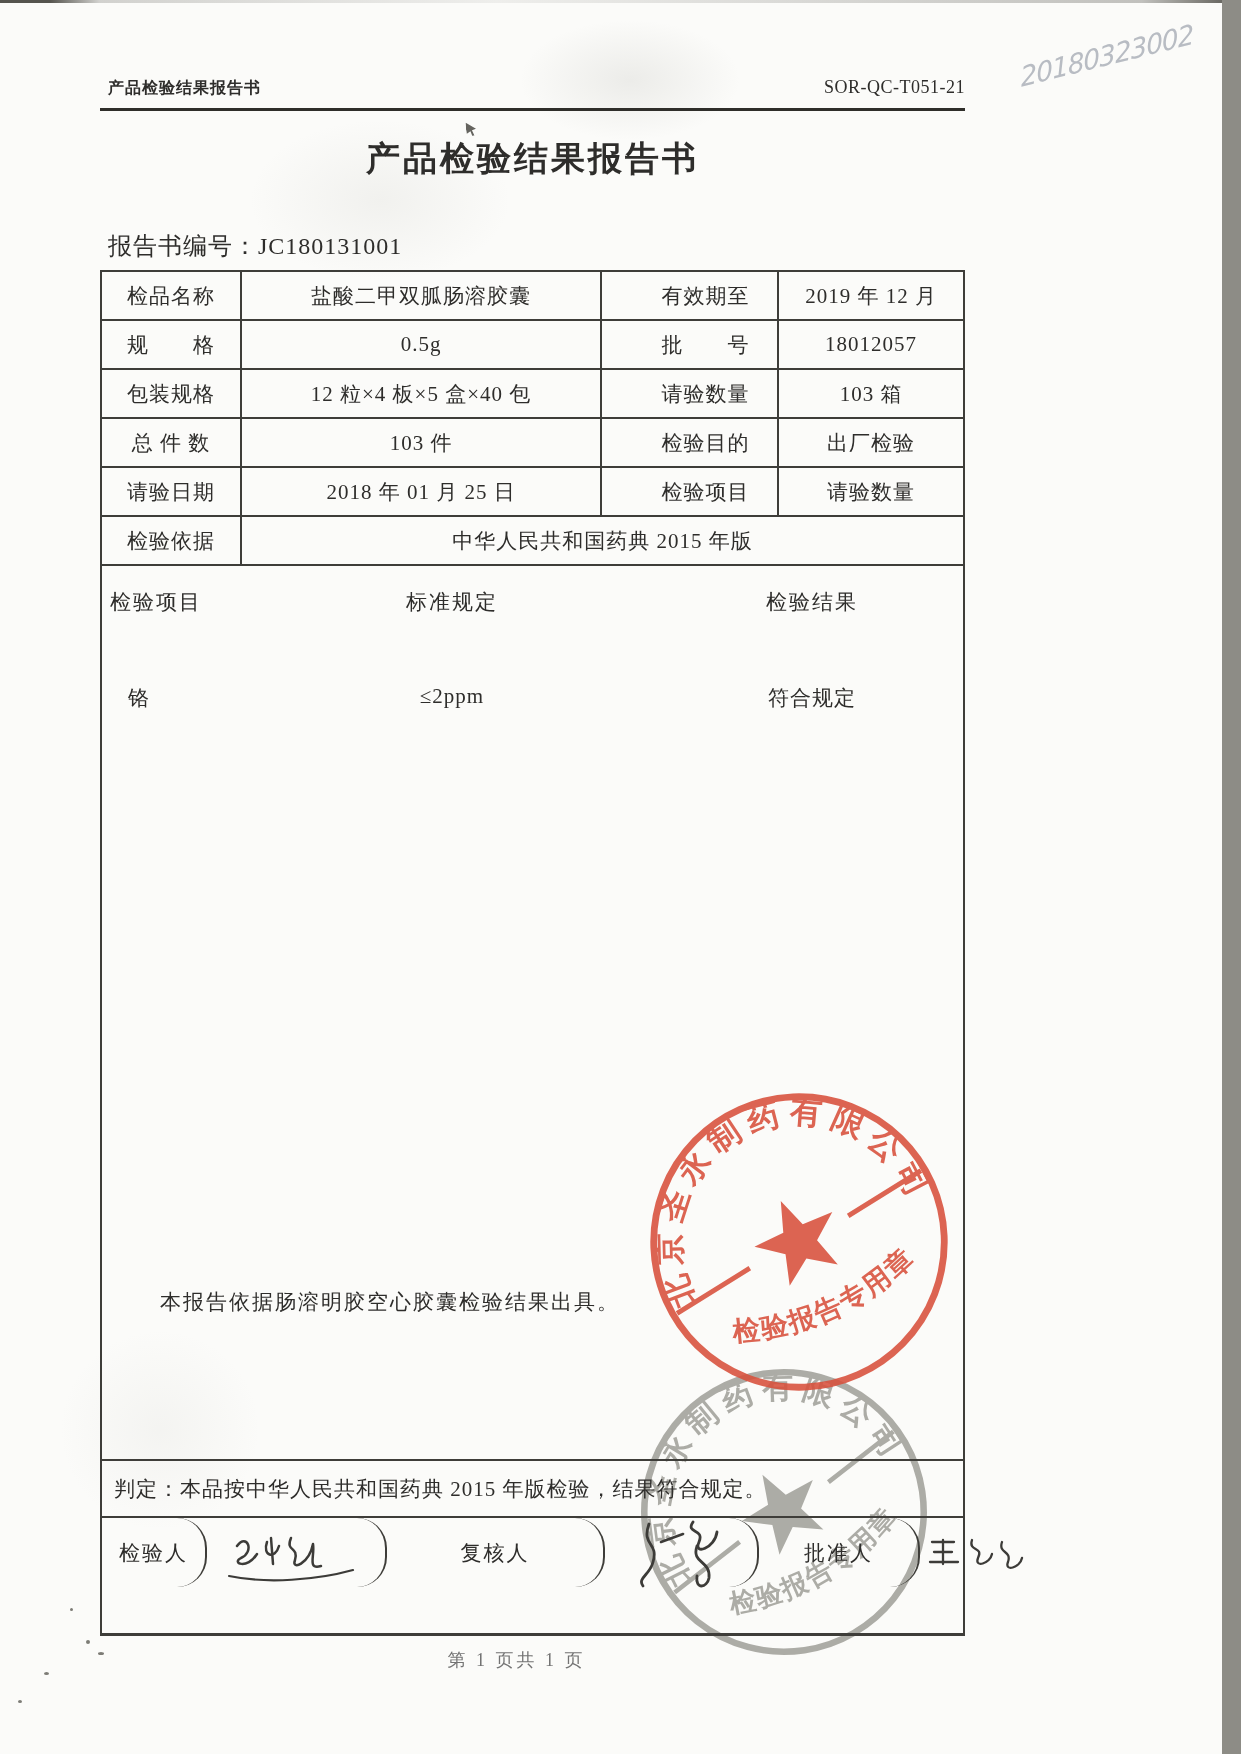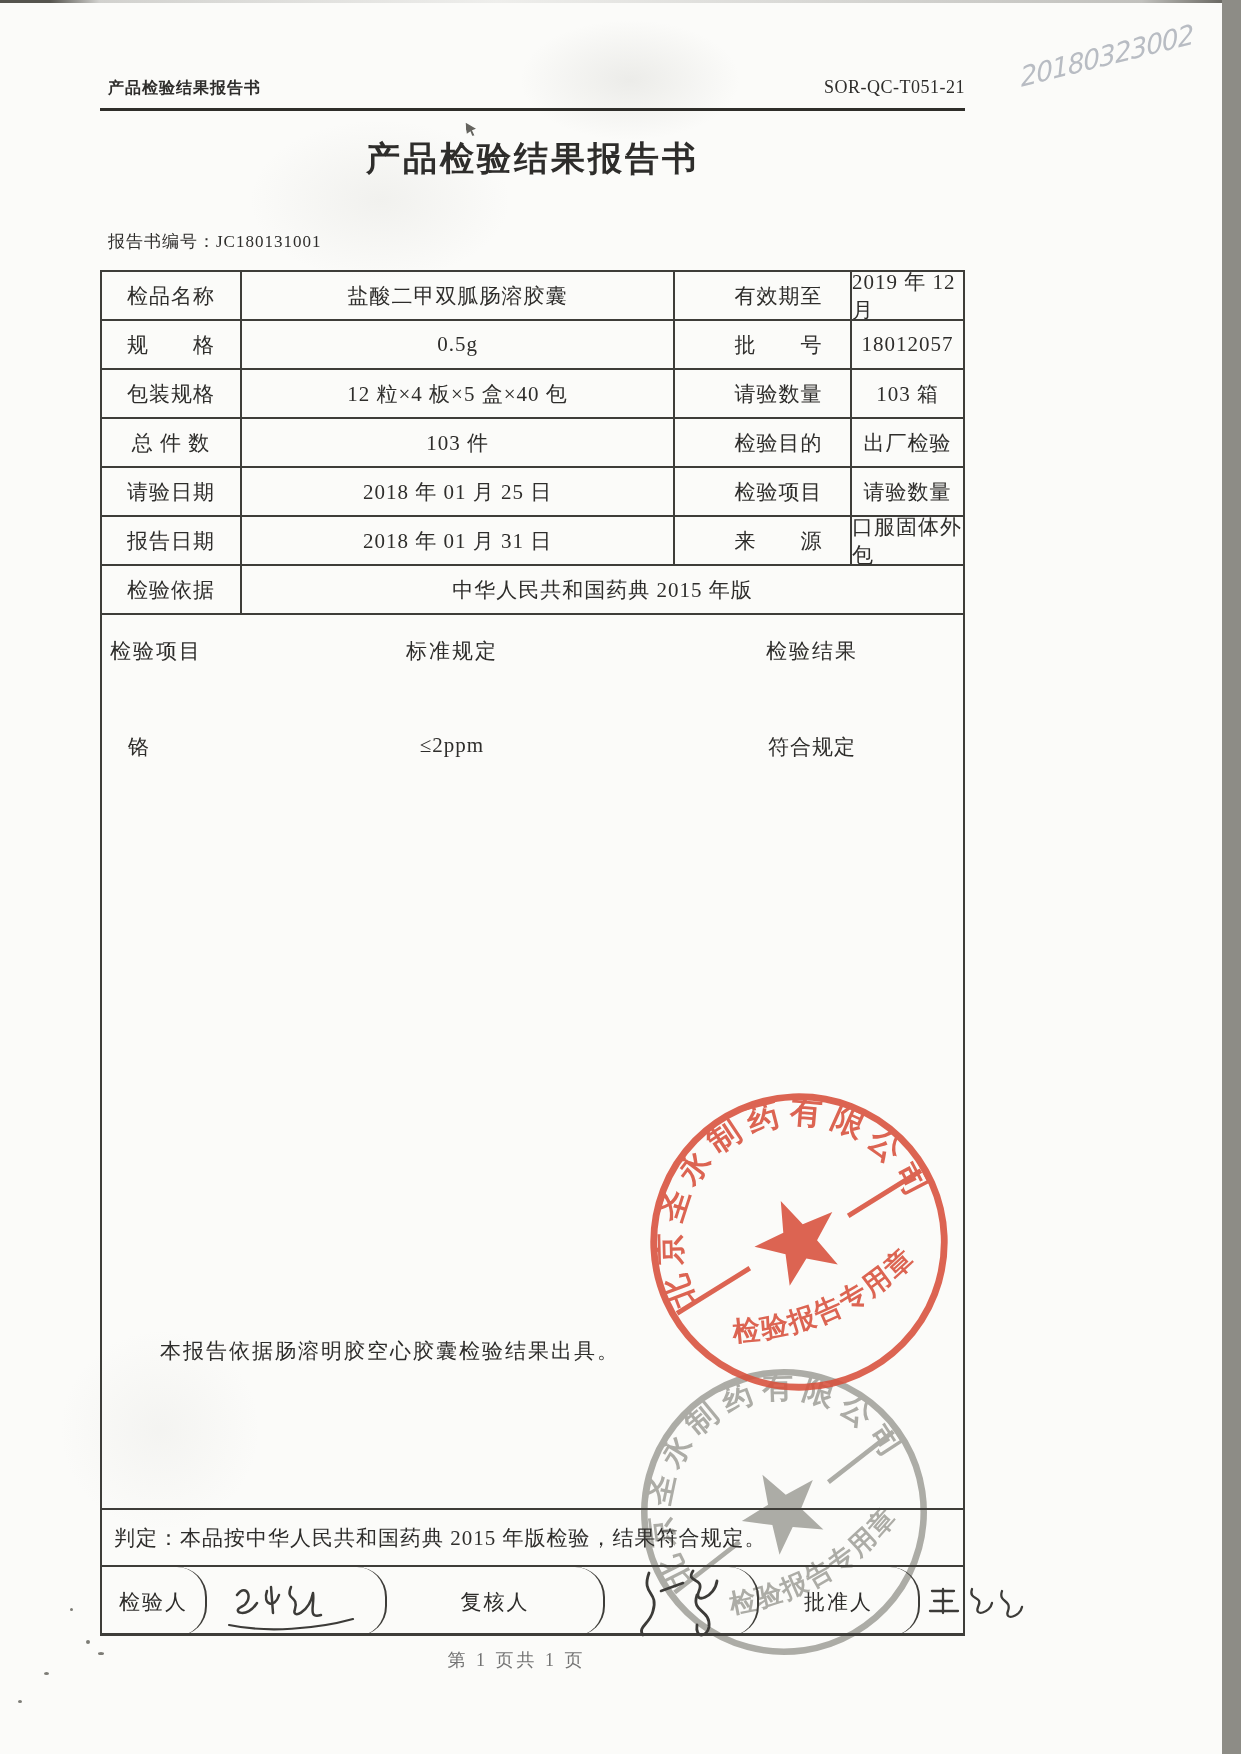"报告书编号：JC180131001" .report-no { font-size: 17px -> 24px }
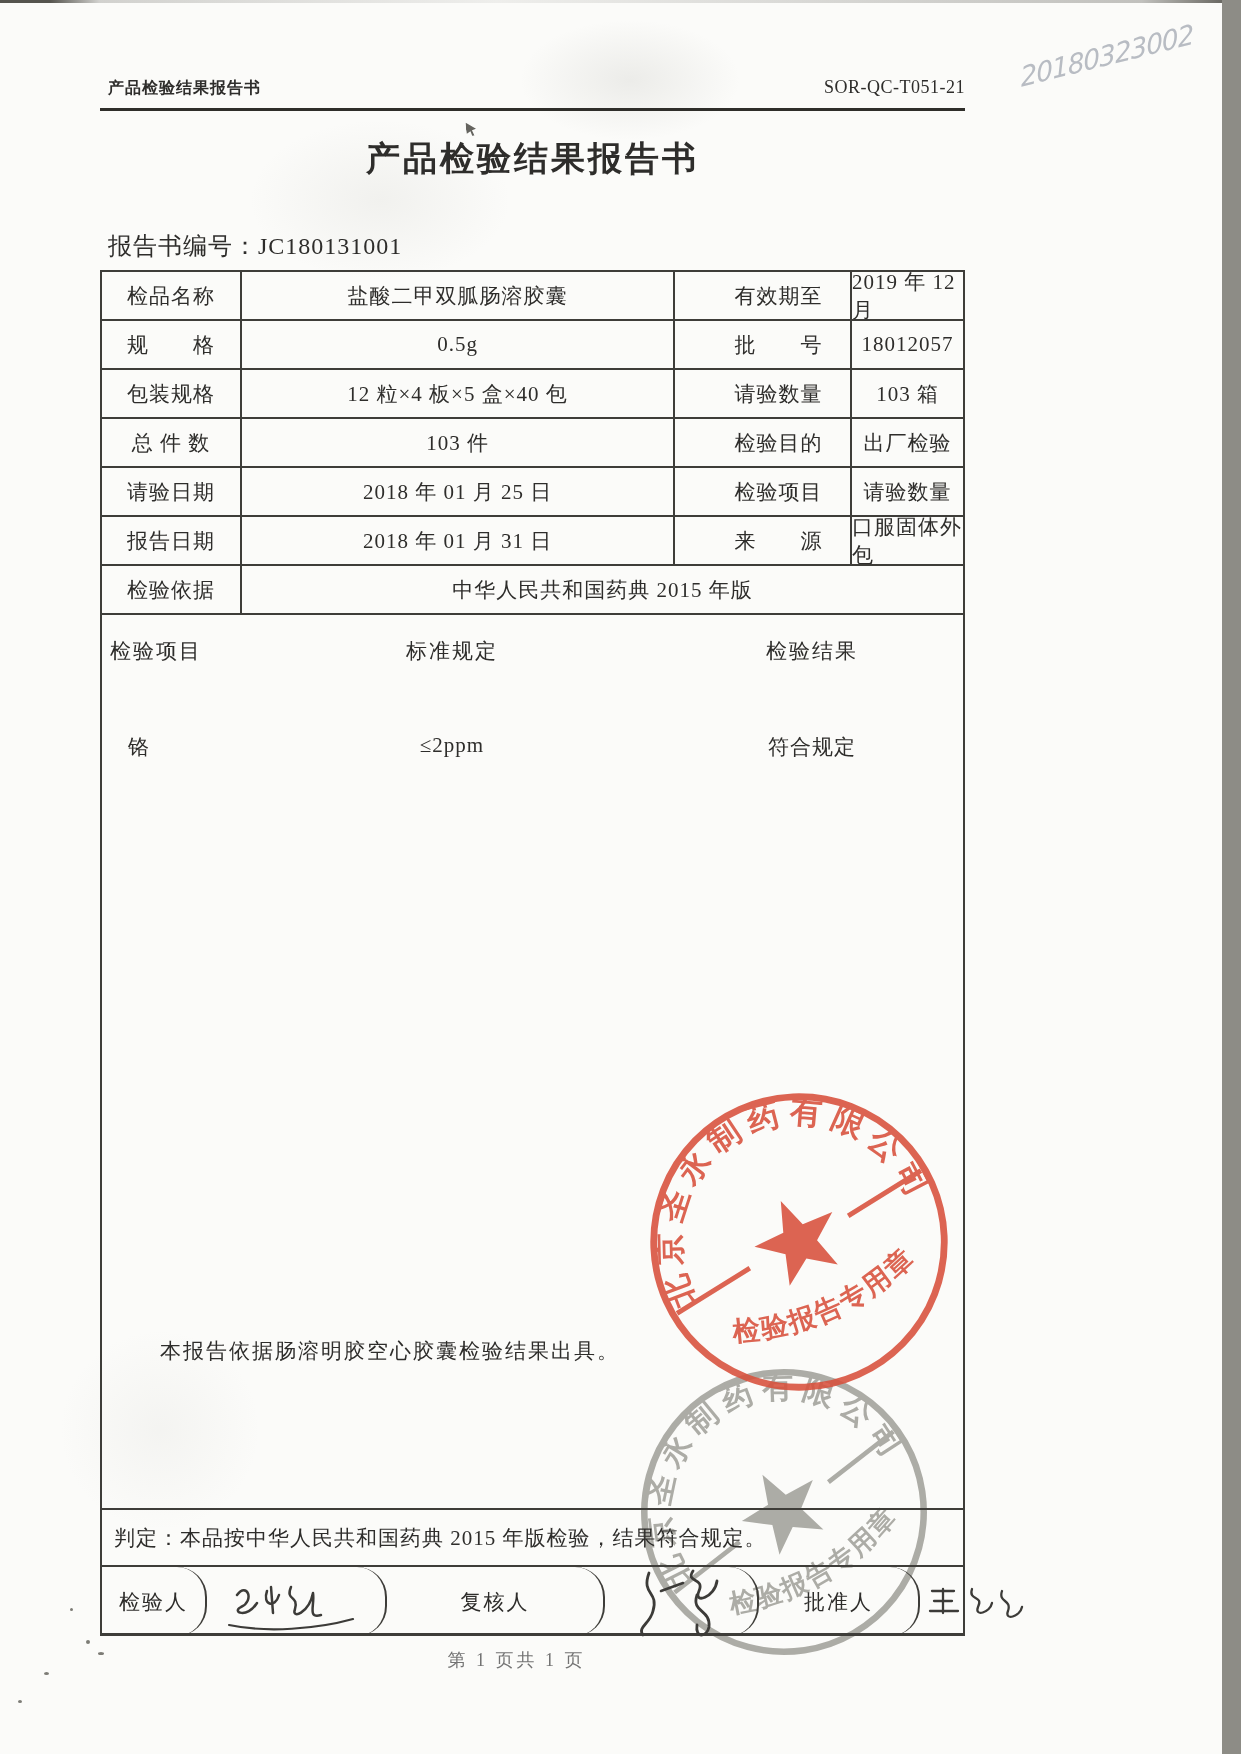"盐酸二甲双胍肠溶胶囊" .c2 { width: 433px -> 360px }
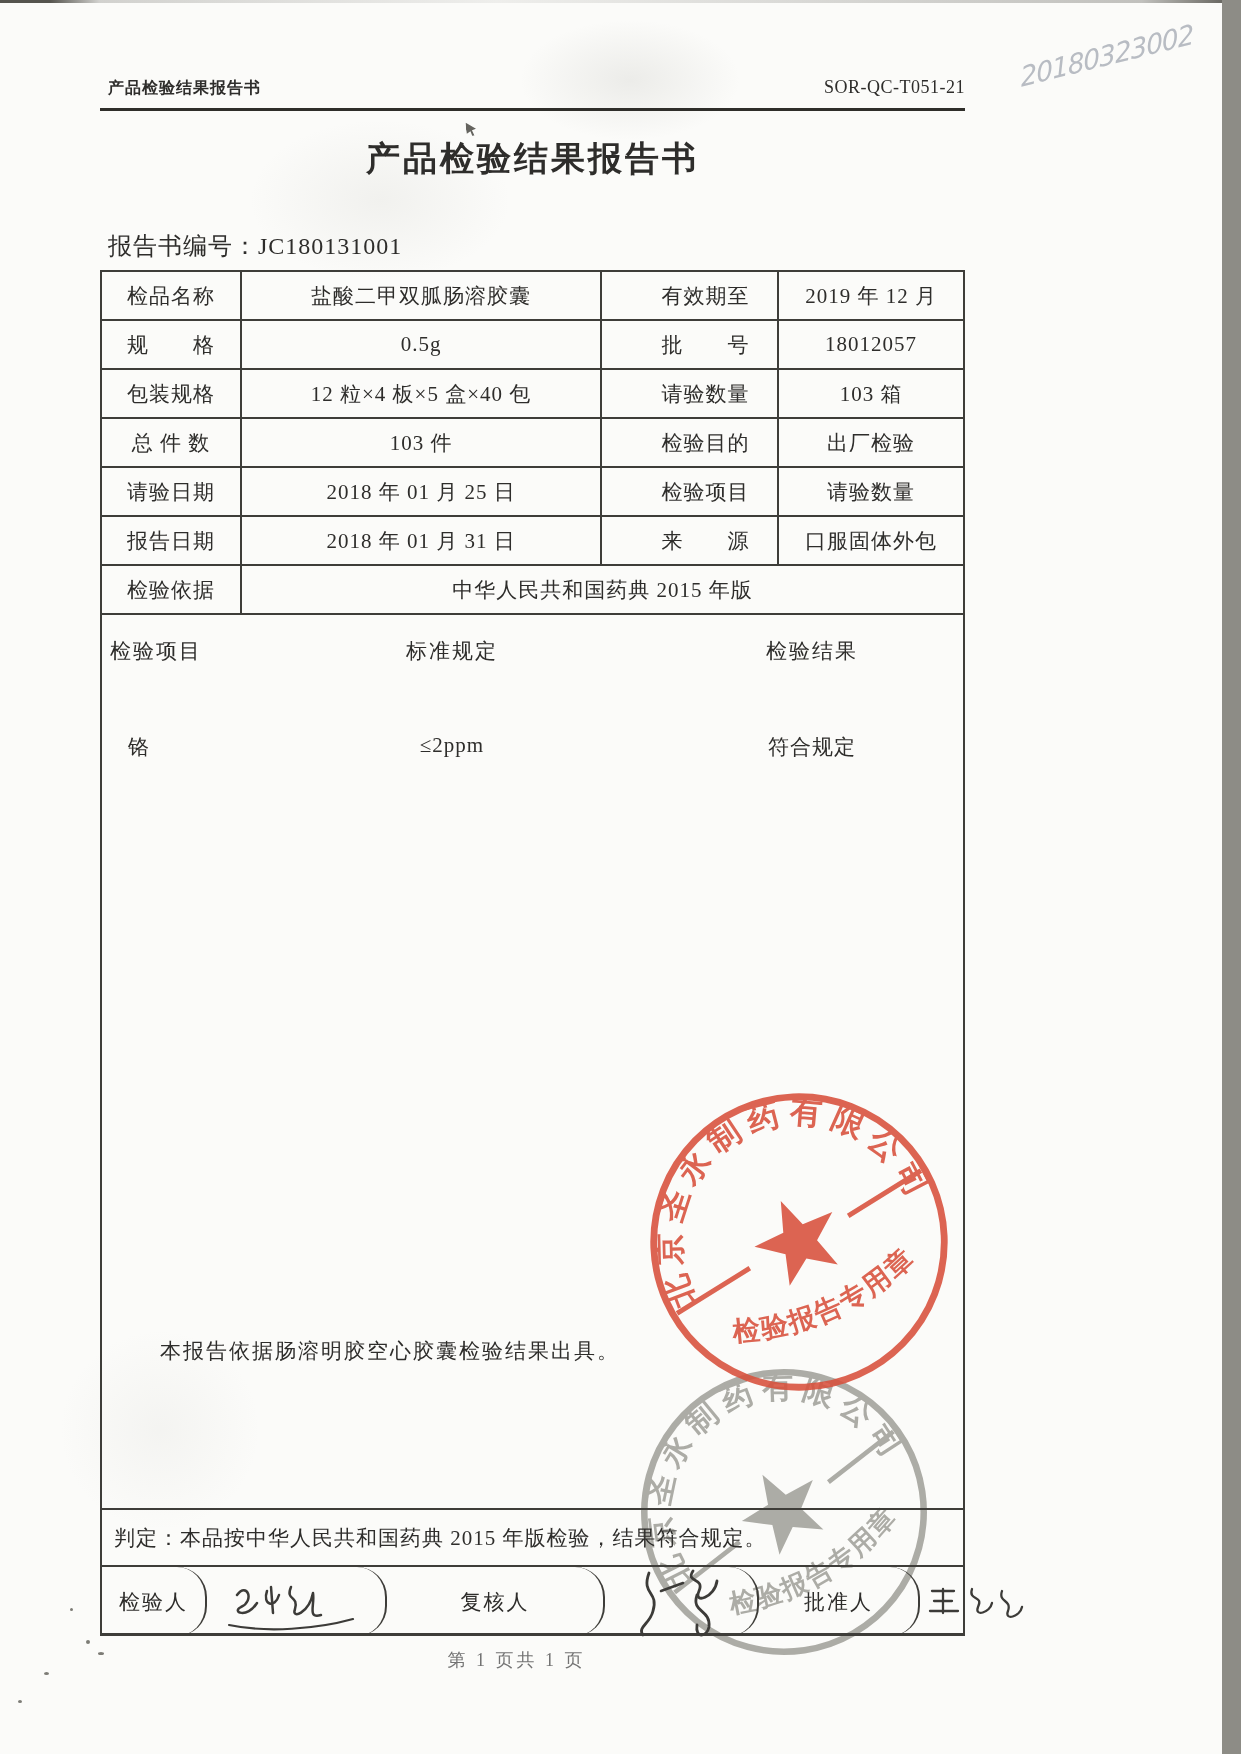"报告日期" div.info-row { html: <div> <div>报告日期</div> <div>2018 年 01 月 31 日</div> <div>来 源</div> <div>口服固体外包</div> </div> -> none }
